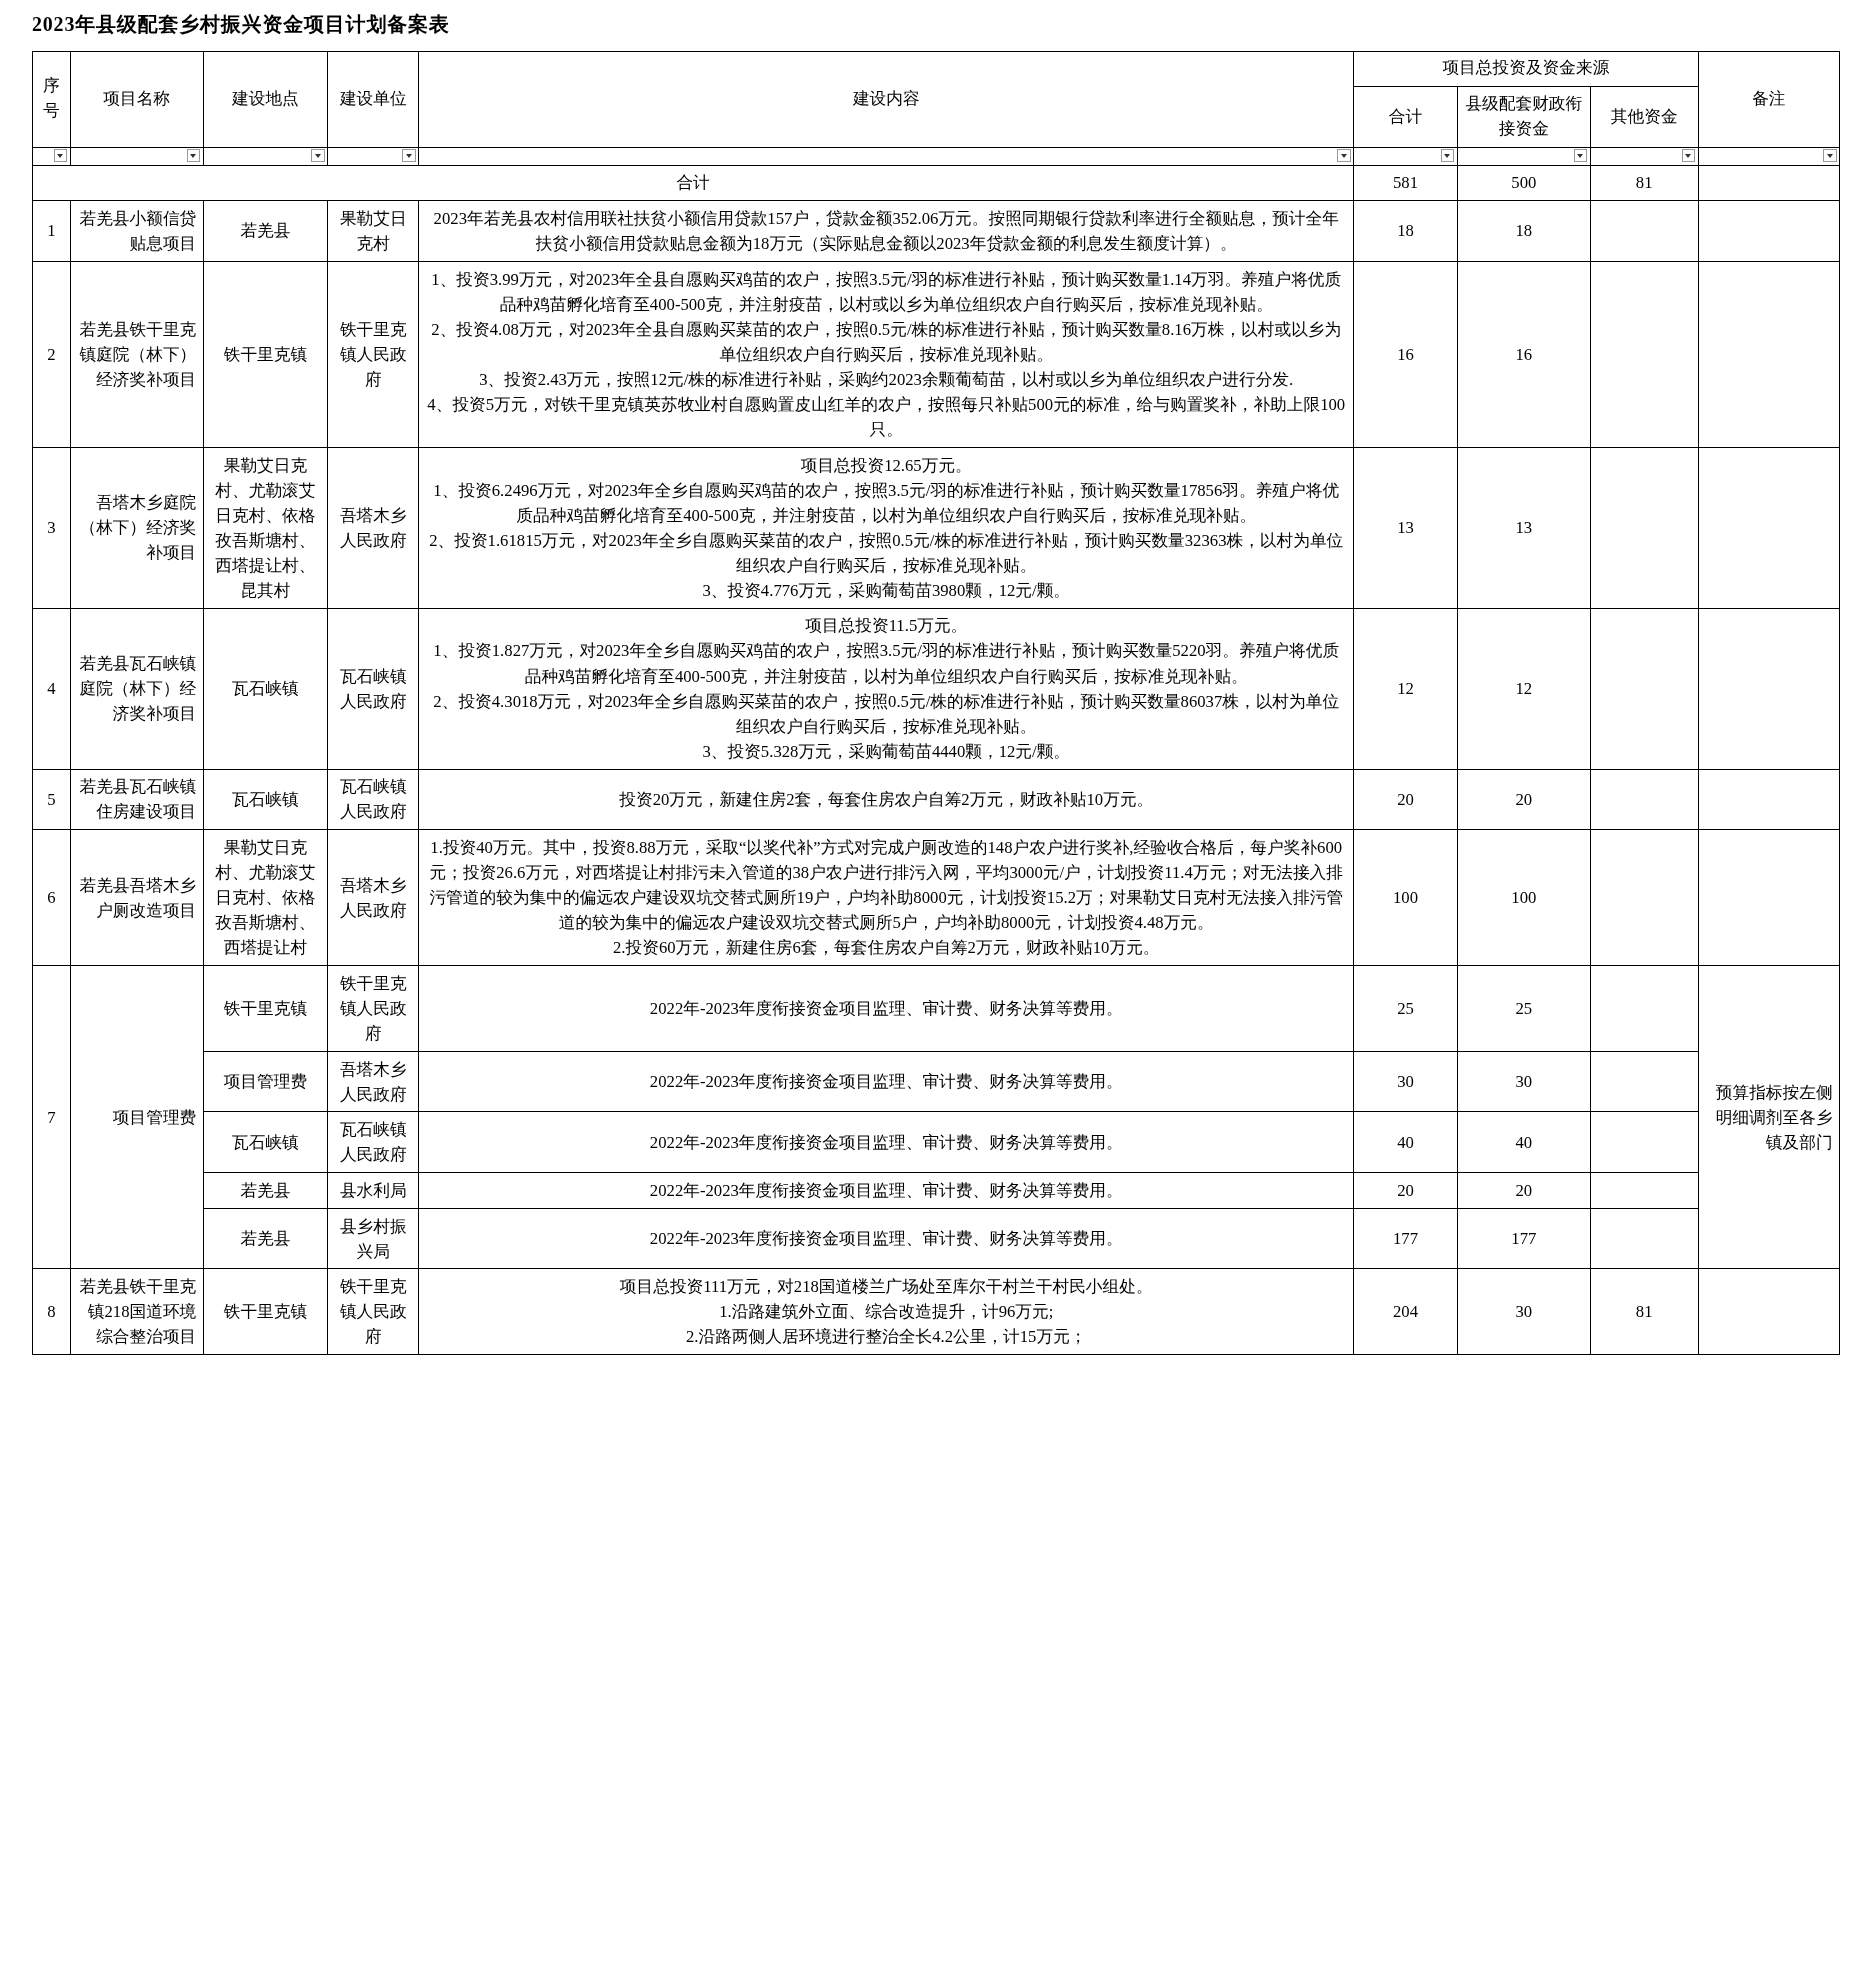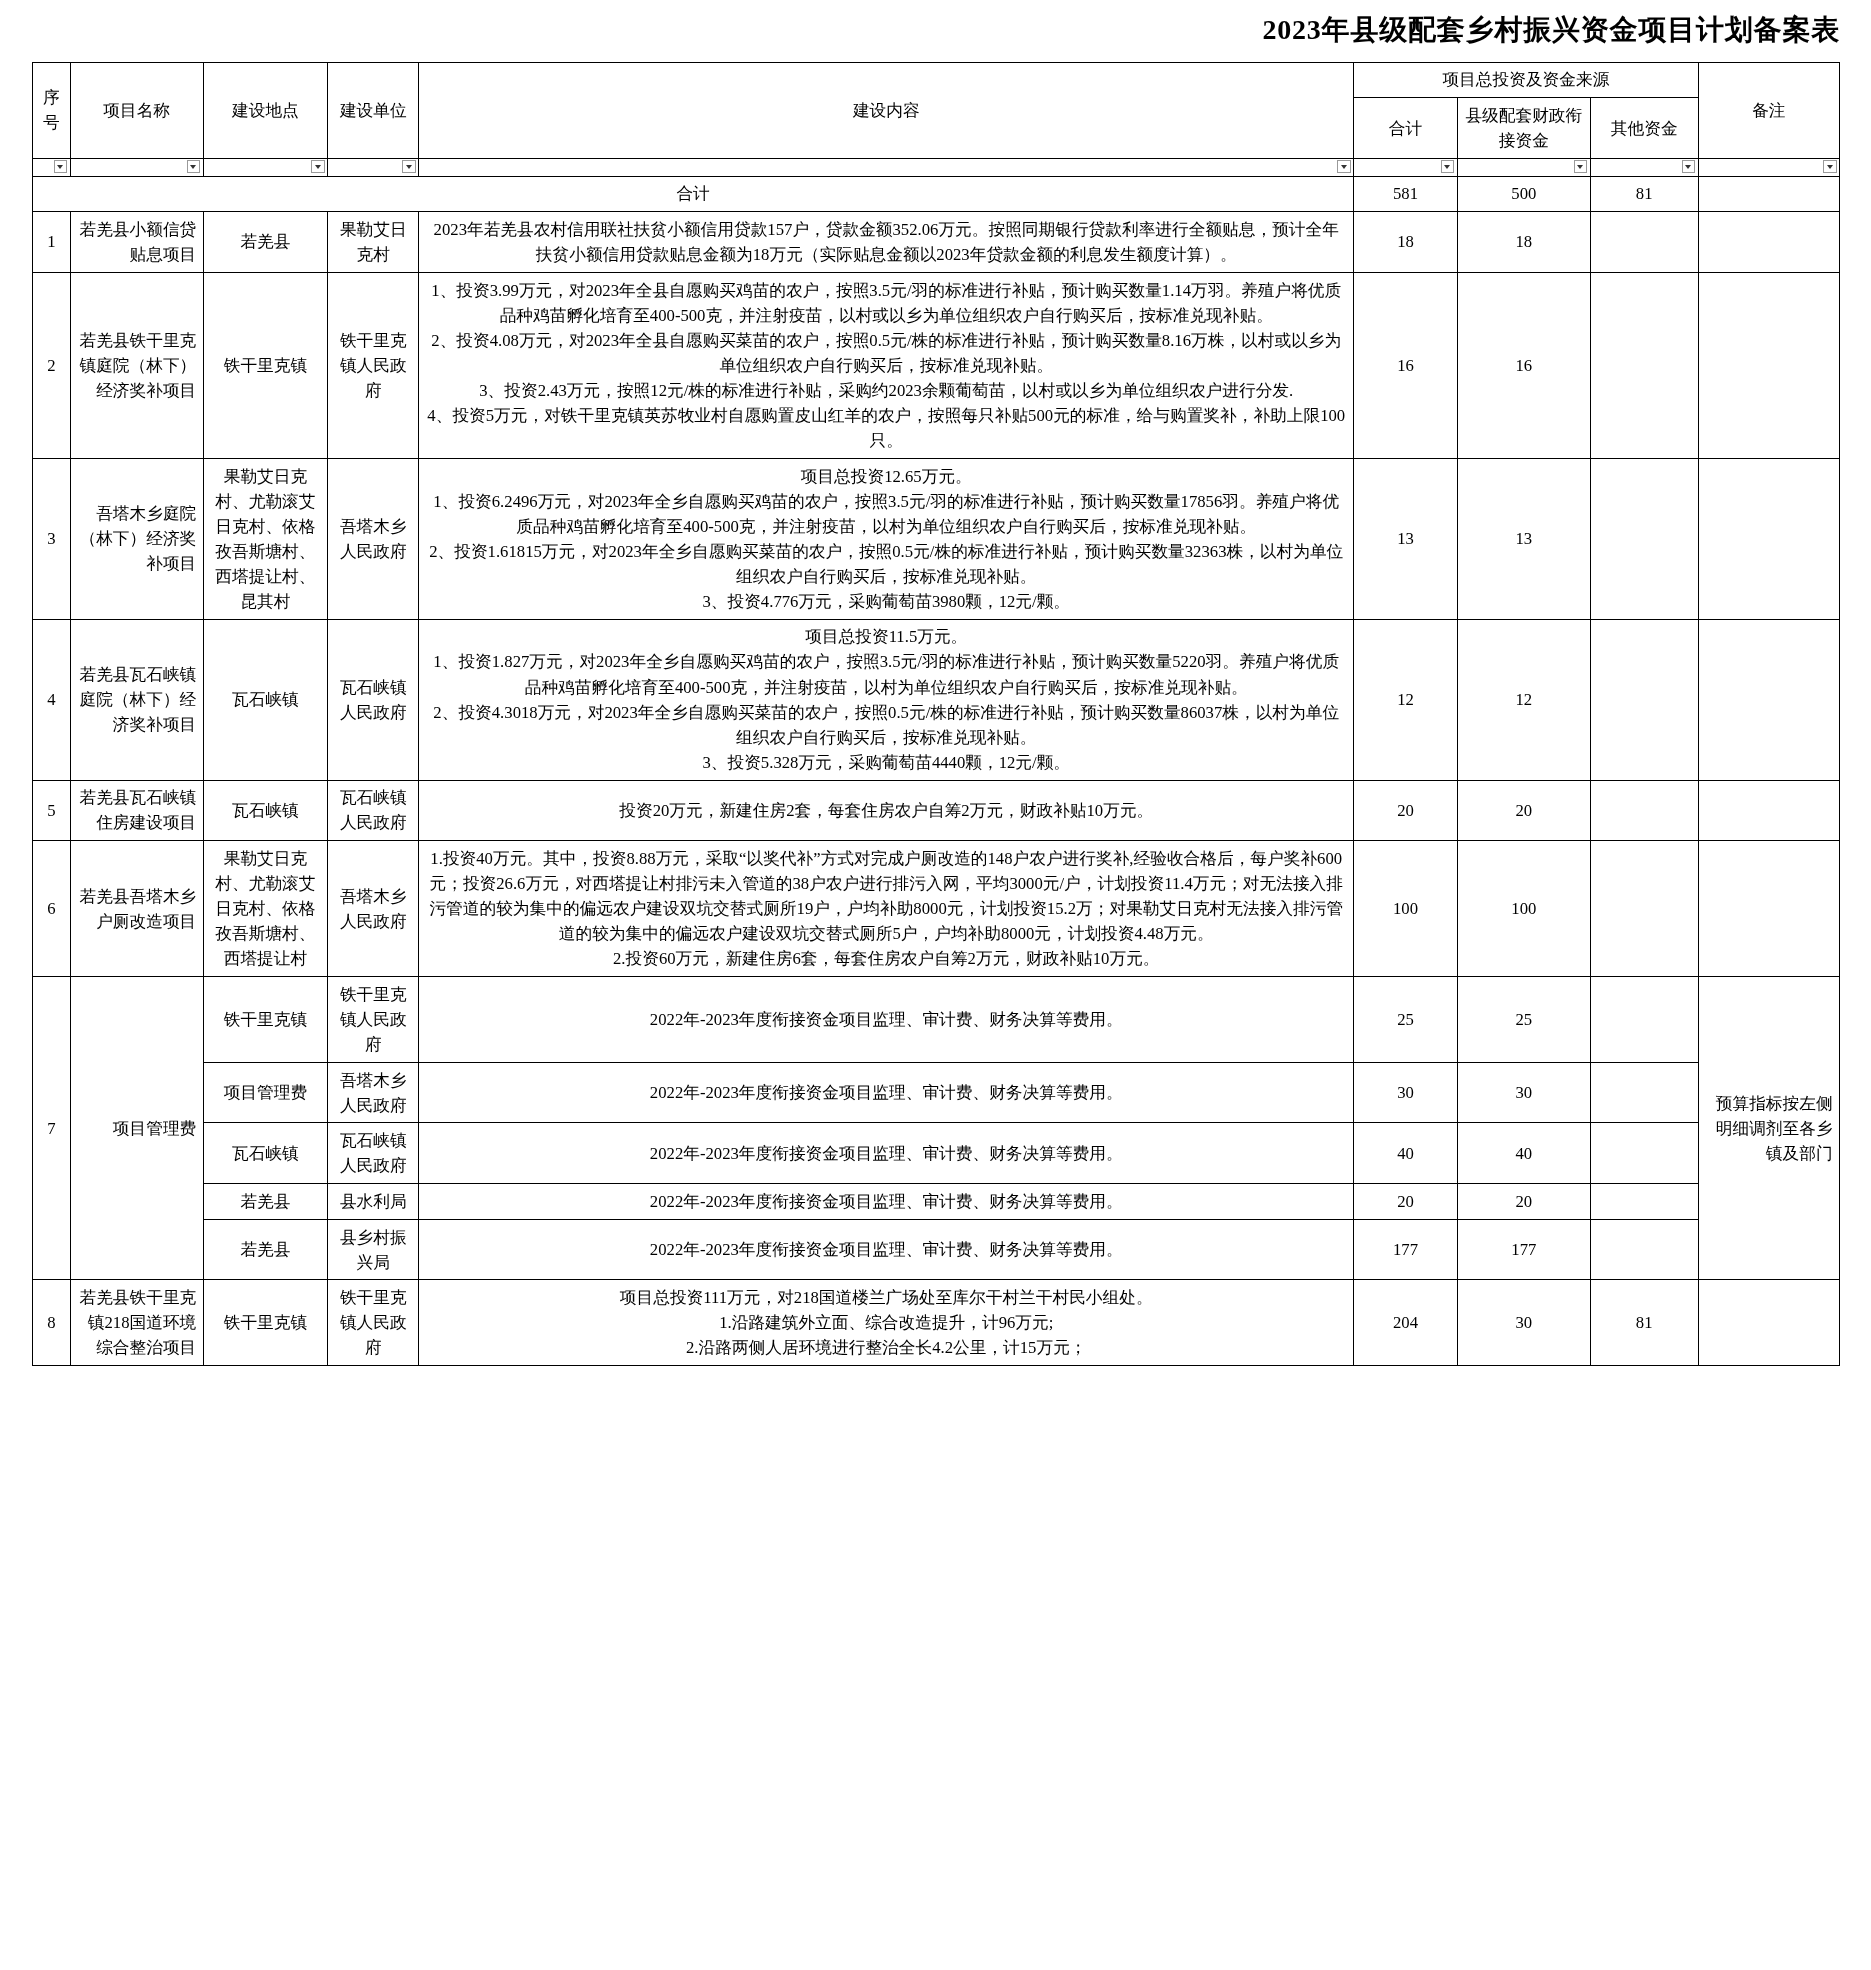"2023年县级配套乡村振兴资金项目计划备案表" .doc-title { font-size: 28px -> 20px; text-align: right -> left }
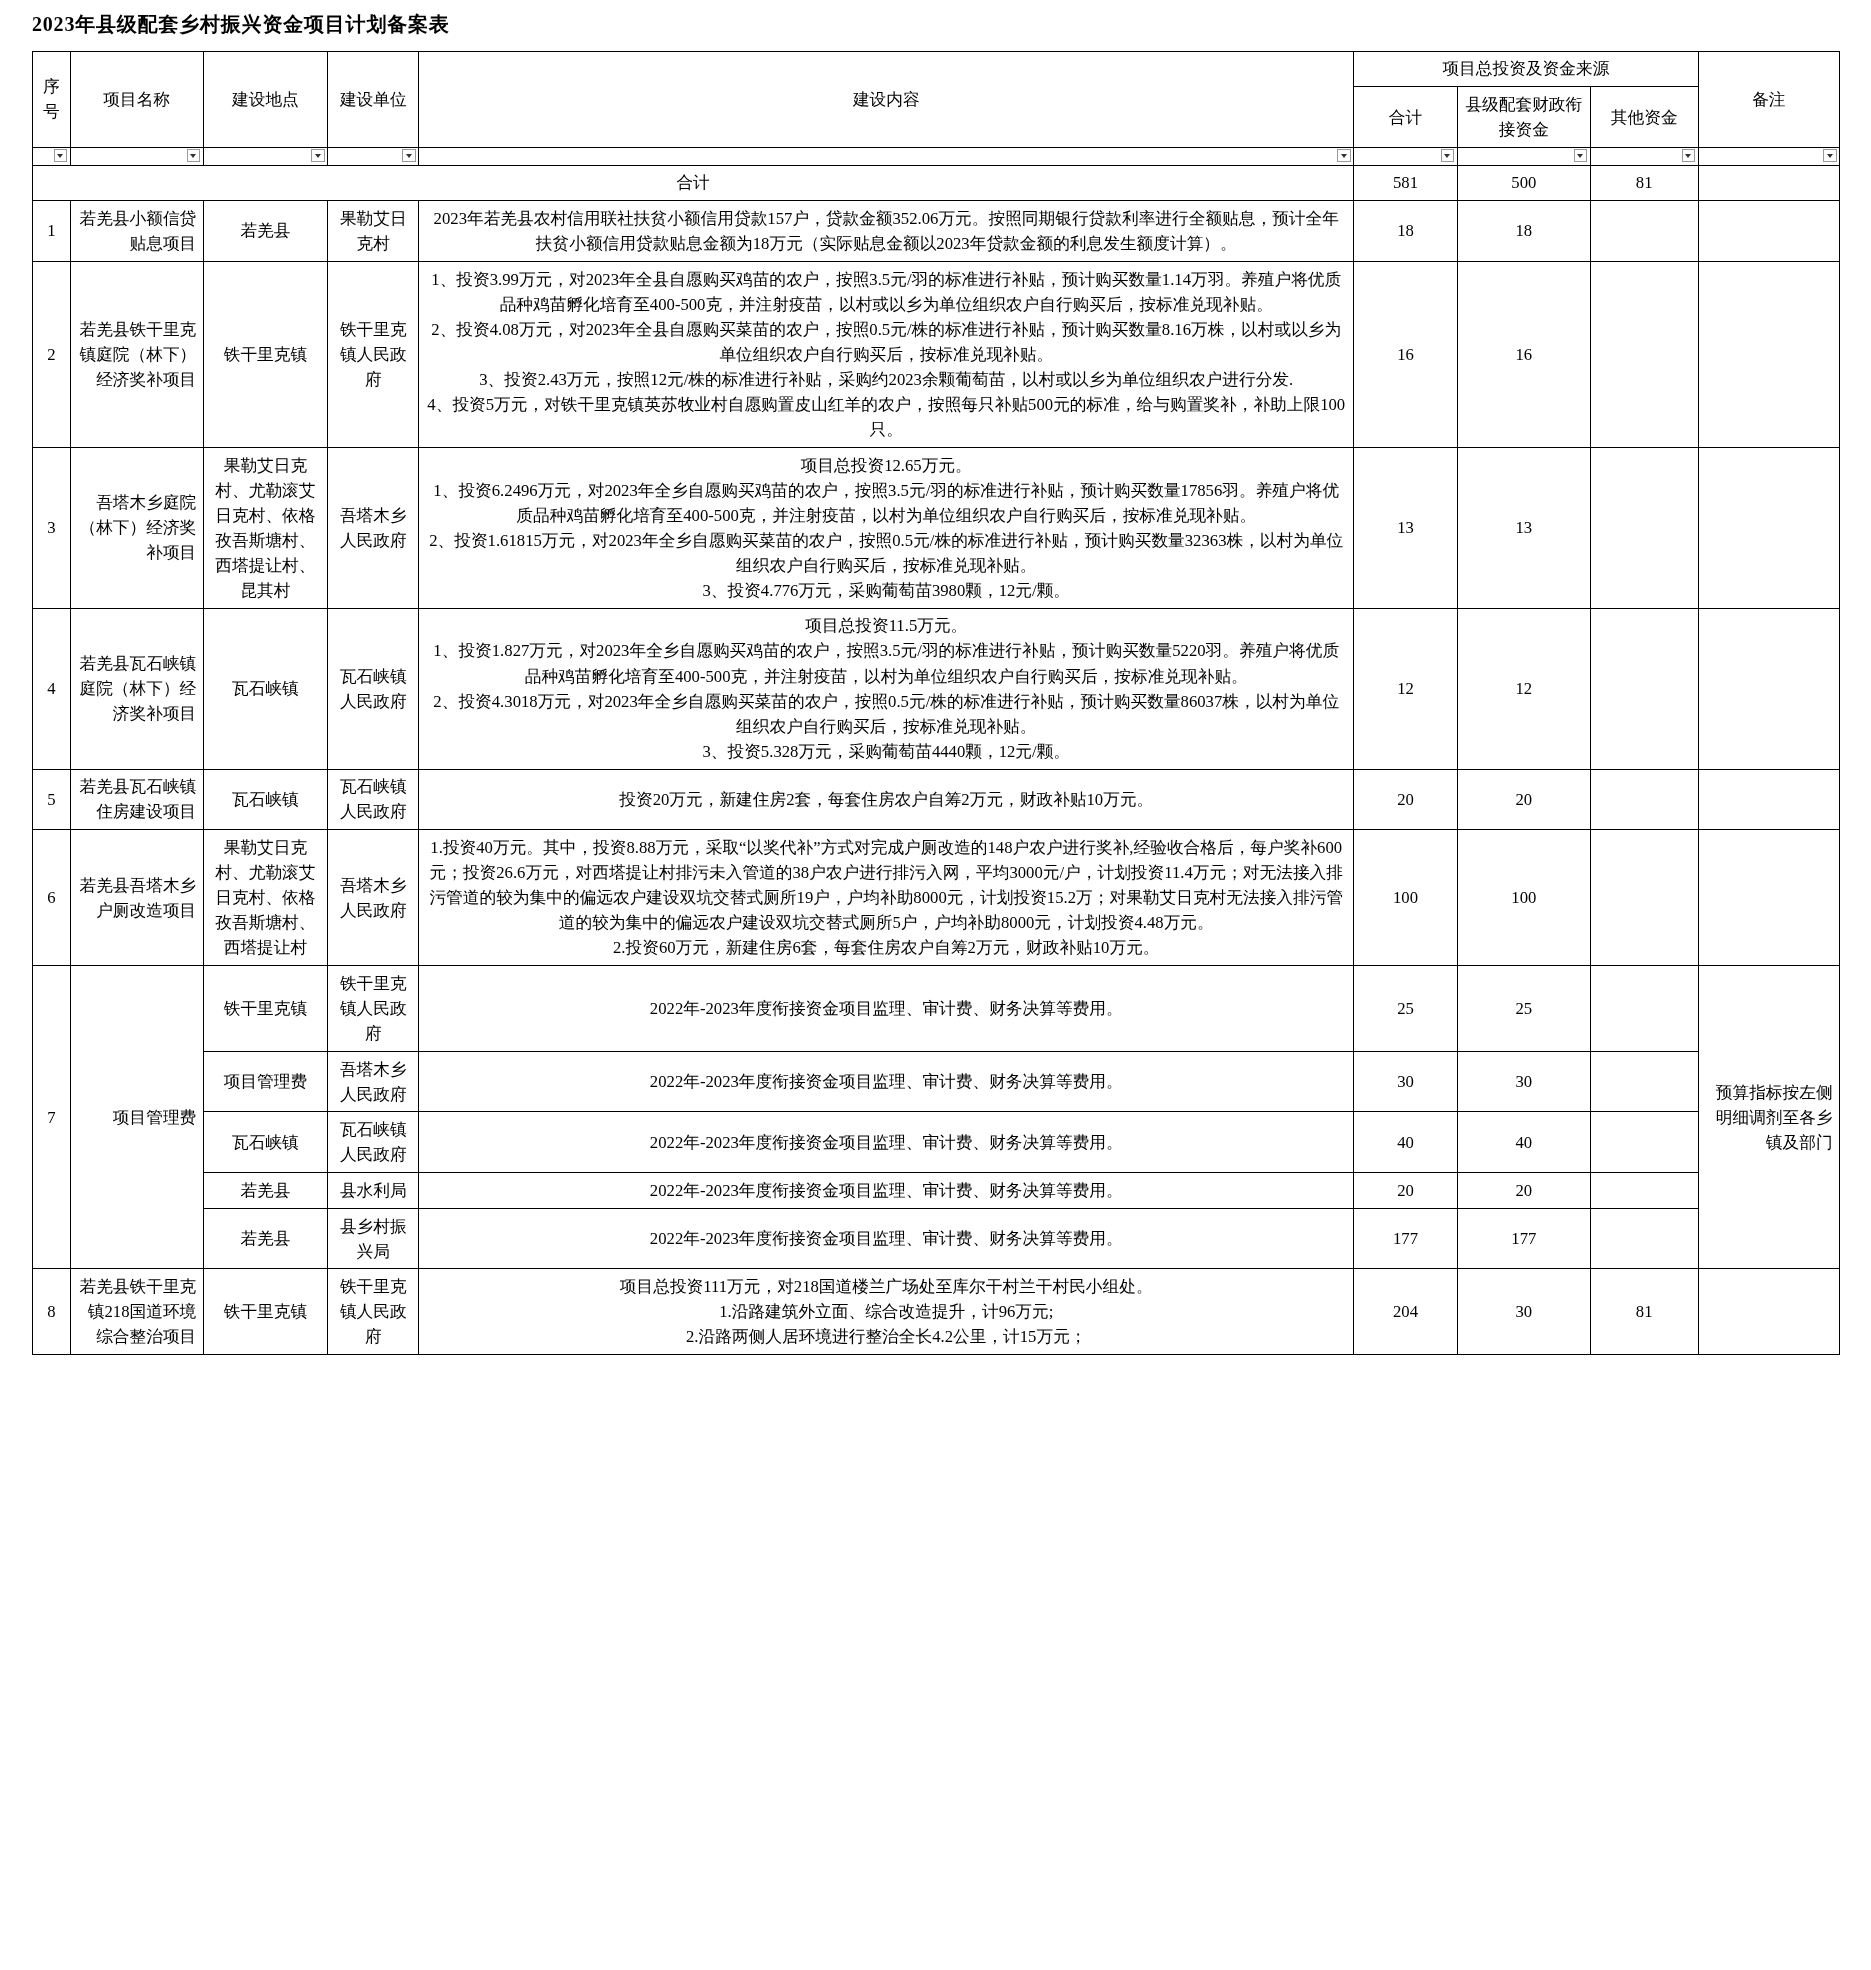"项目总投资及资金来源" th { font-family: none -> Liberation Mono, monospace }
